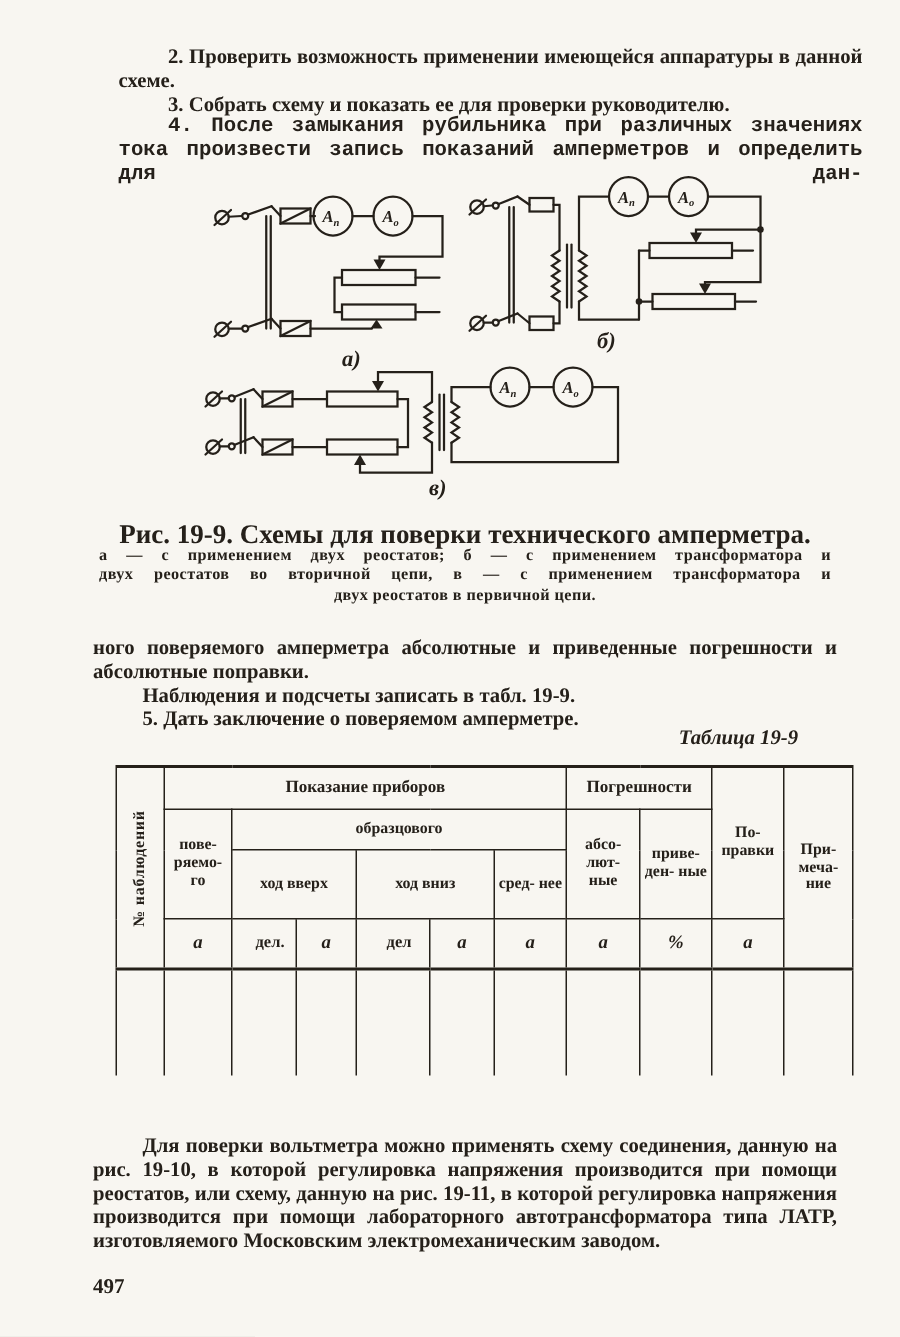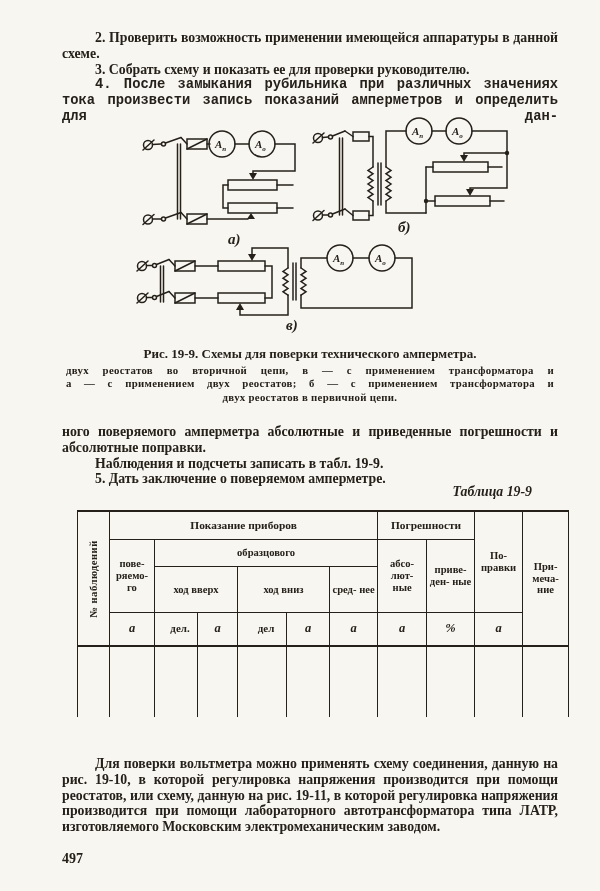"2. Проверить возможность применении" .block-top { margin-left: none -> 17px }
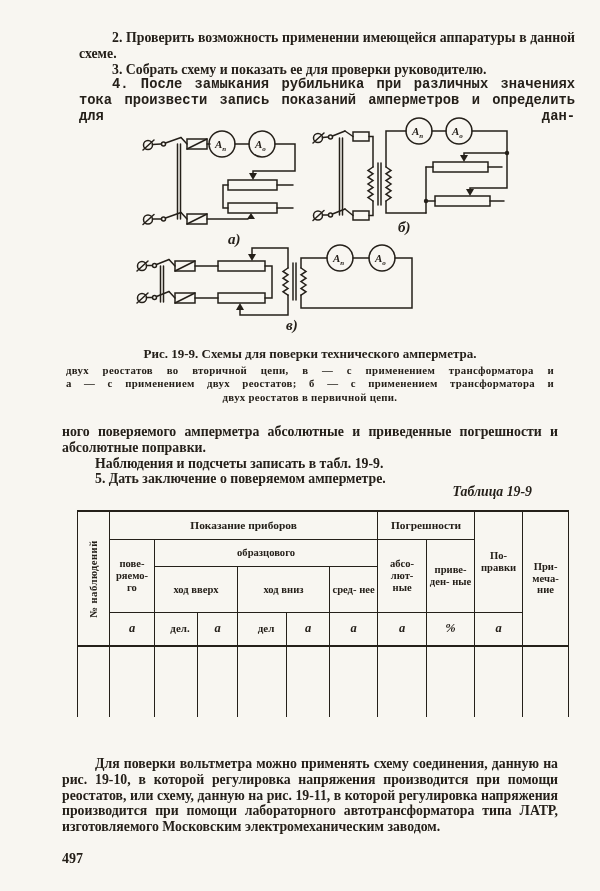"Рис. 19-9. Схемы для поверки" .fig-caption { font-size: 13px -> 18px }
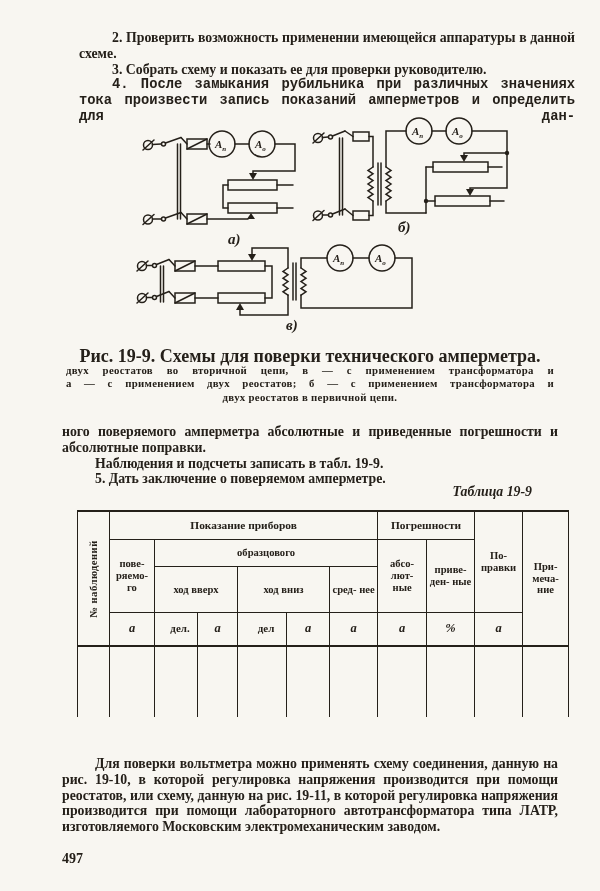"двух реостатов во вторичной цепи," div.just-line { order: before "а — с применением двух" -> after "а — с применением двух" }
